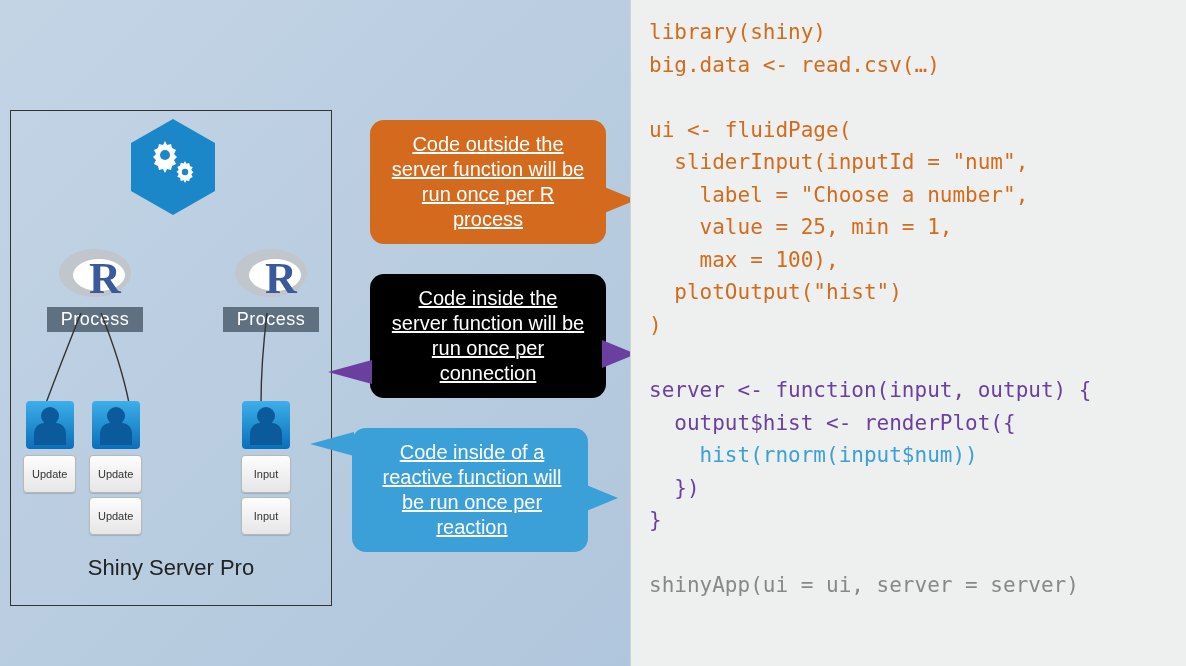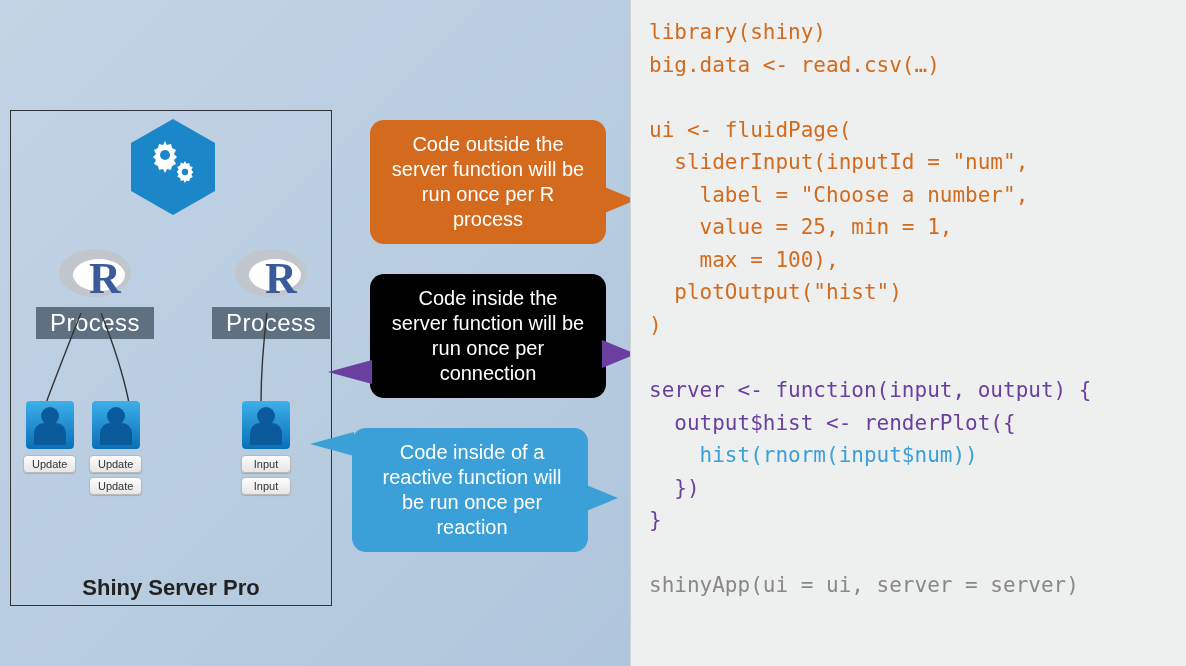"Code outside the server function" .callout { text-decoration: none -> underline }
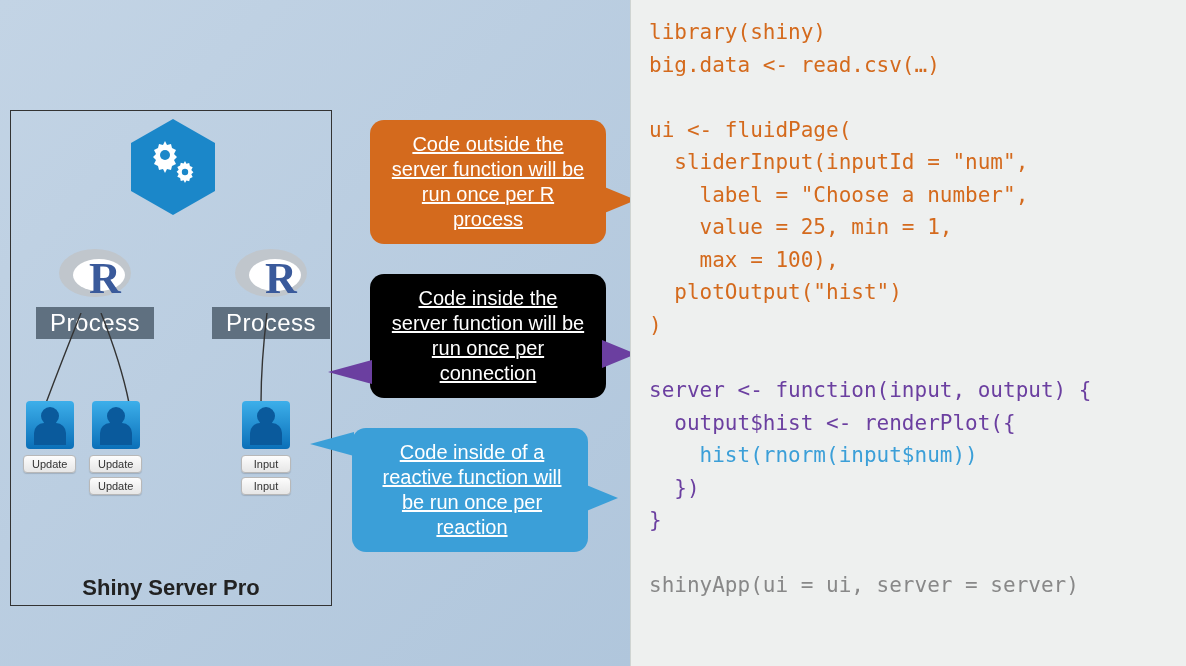"Process" .proc-label { font-size: 24px -> 18px }
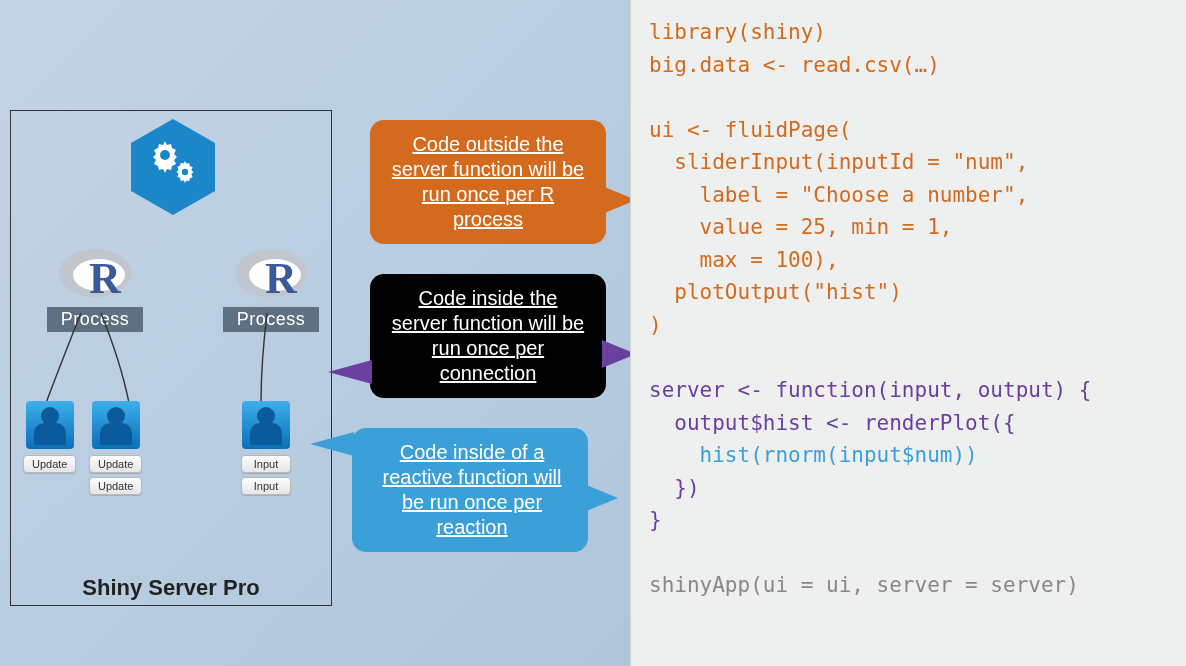"Update" .pill-btn { padding: 2px 8px -> 12px 8px }
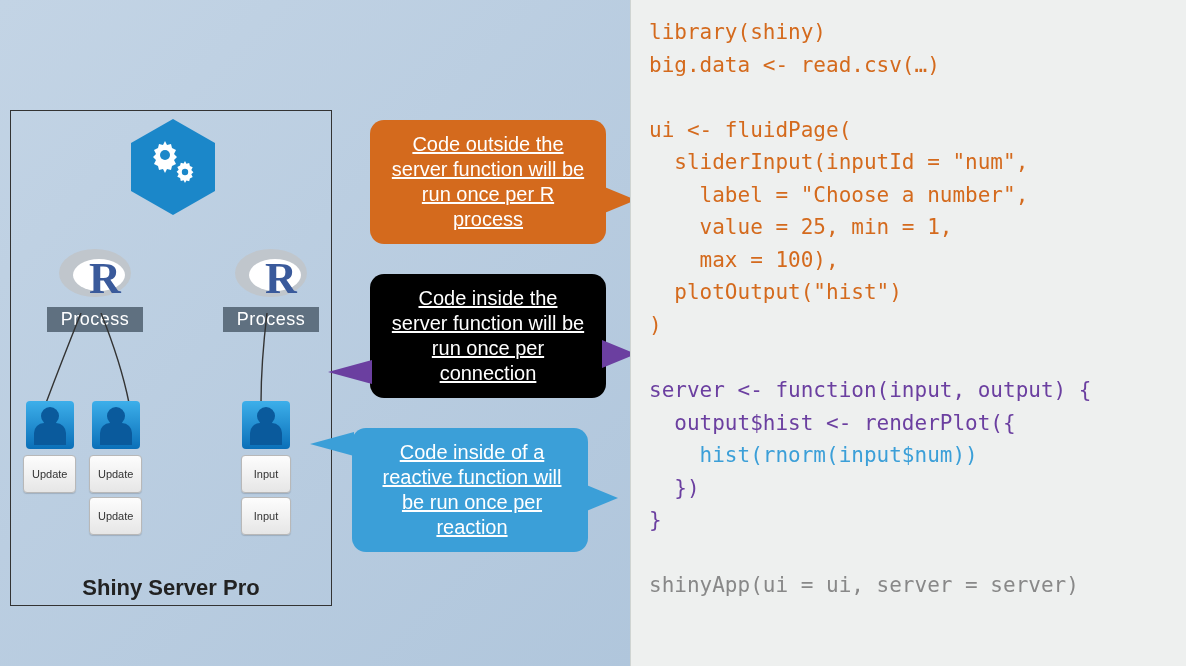"Shiny Server Pro" .server-title { bottom: 4px -> 24px; font-weight: 700 -> 400 }
